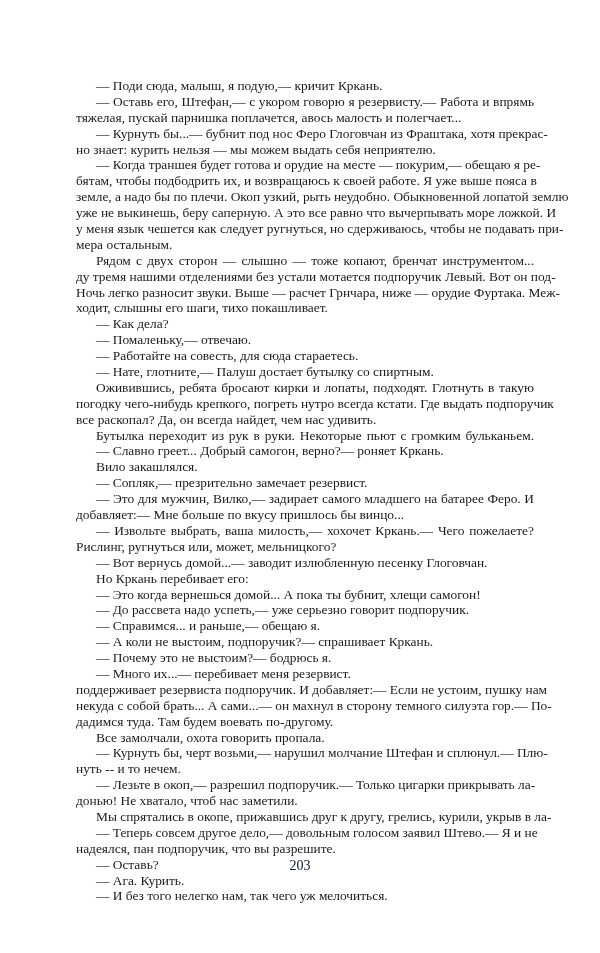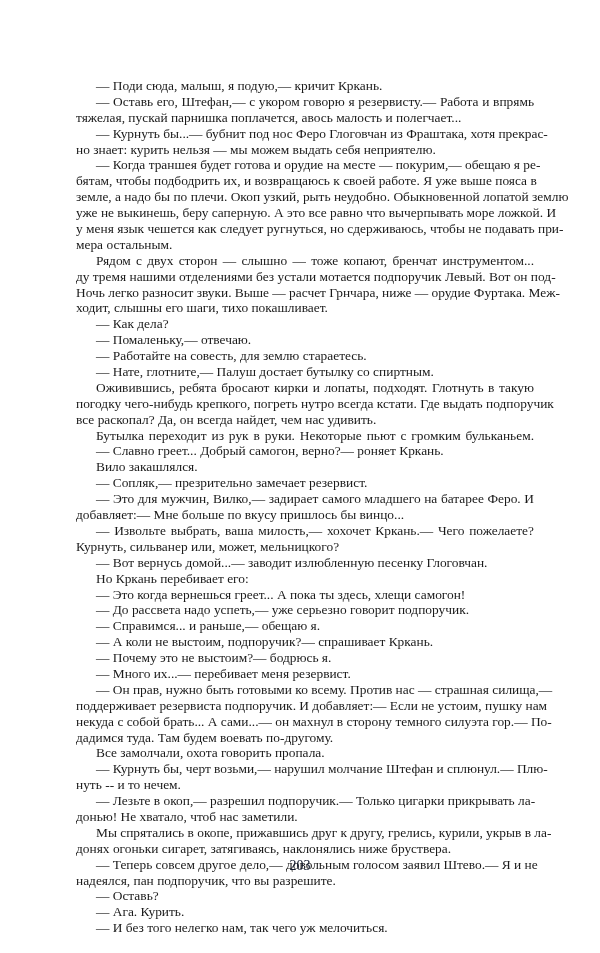"— Работайте на совесть, для" span.line { text: землю -> сюда }
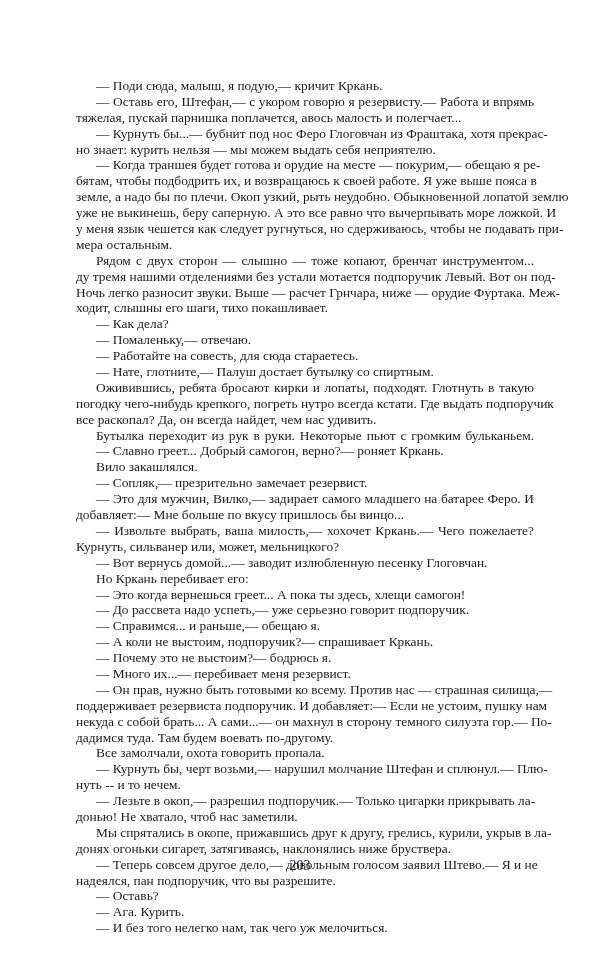"Курнуть, сильванер или, может," span.line { text: Курнуть, сильванер -> Рислинг, ругнуться }
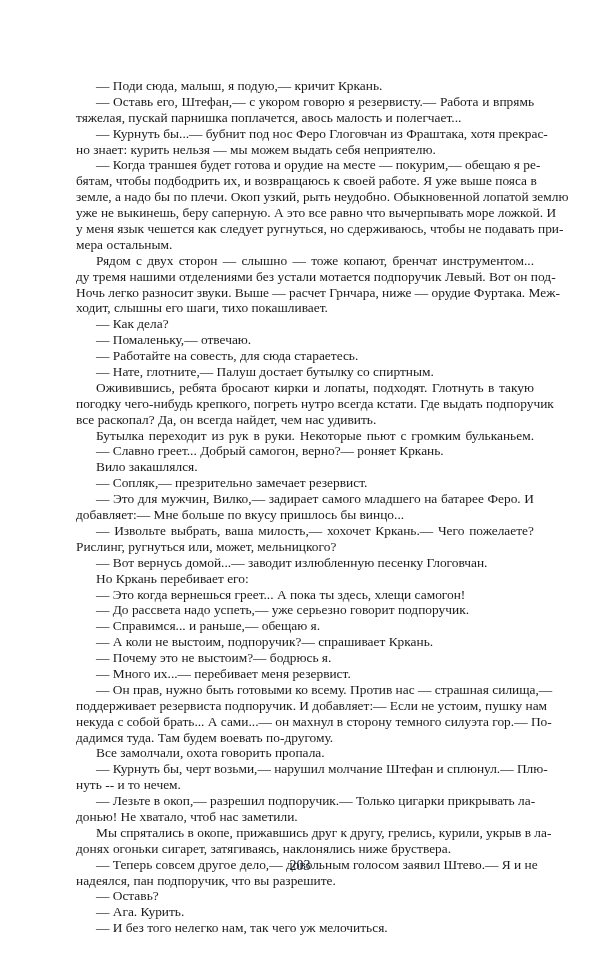"— Это когда вернешься греет..." span.line { text: греет... А пока ты здесь -> домой... А пока ты бубнит }
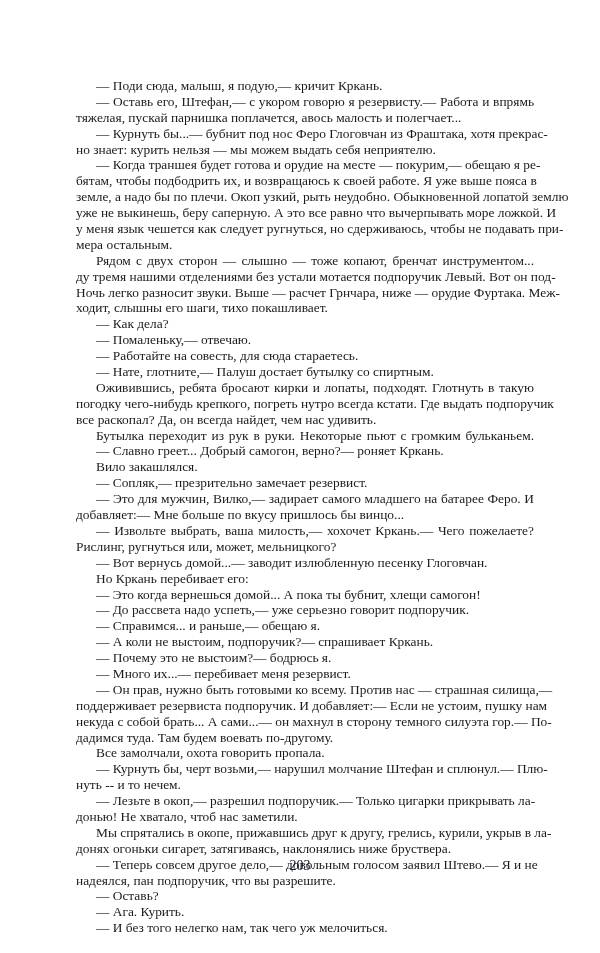"— Он прав, нужно быть" span.line { html: <span>— Он прав, нужно быть готовыми ко всему. Против нас — страшная силища,—</span> -> none }
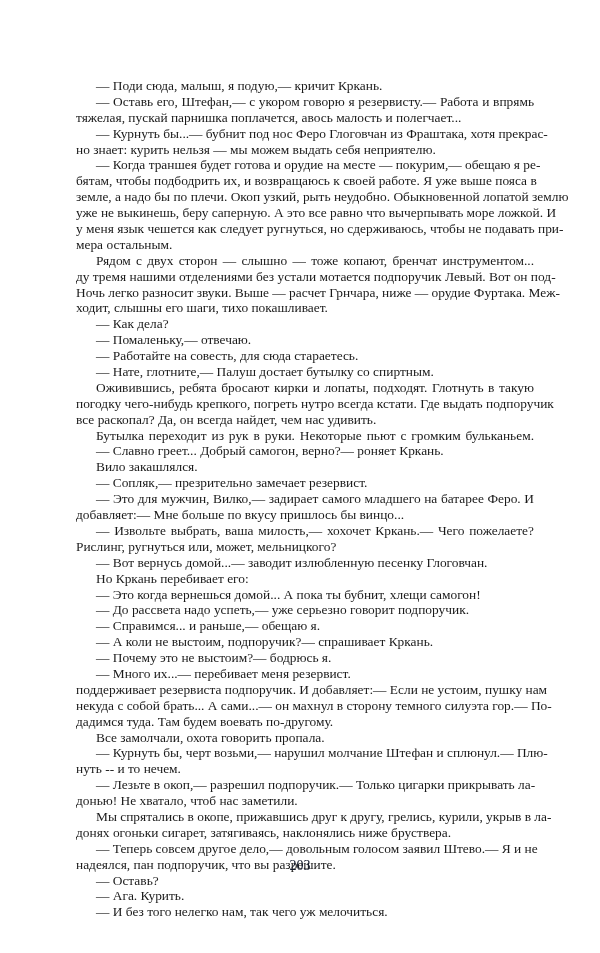"донях огоньки сигарет, затягиваясь," span.line { html: <span>донях огоньки сигарет, затягиваясь, наклонялись ниже бруствера.</span> -> none }
